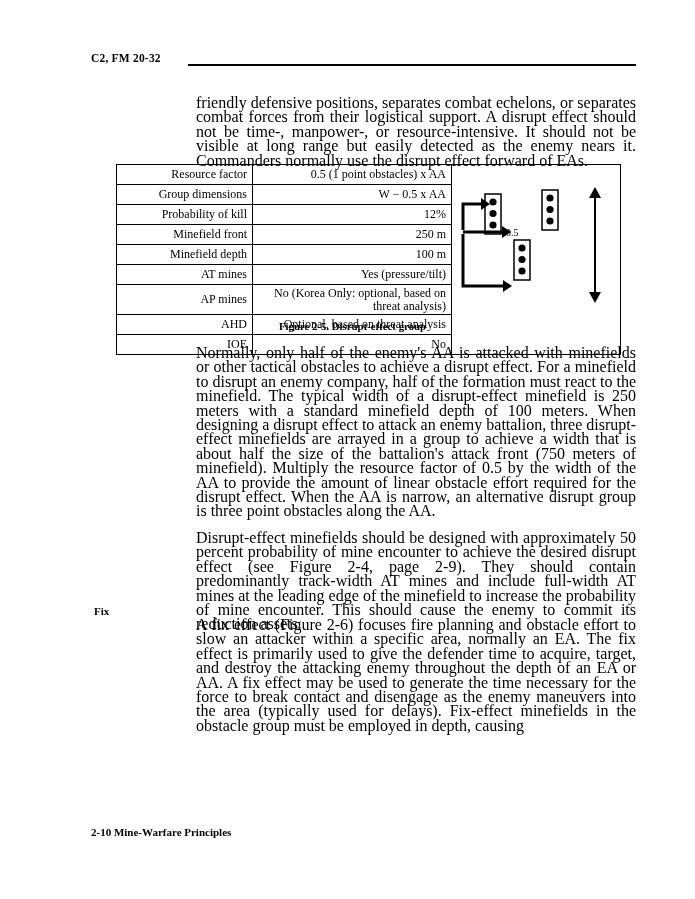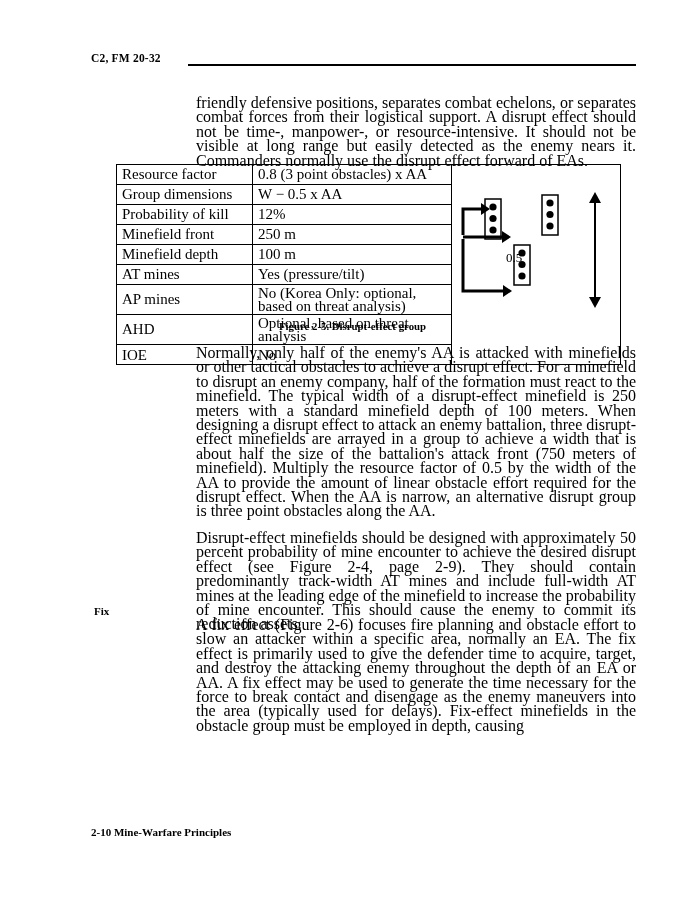"Resource factor" table.fig td { font-size: 15px -> 12px; text-align: none -> right }
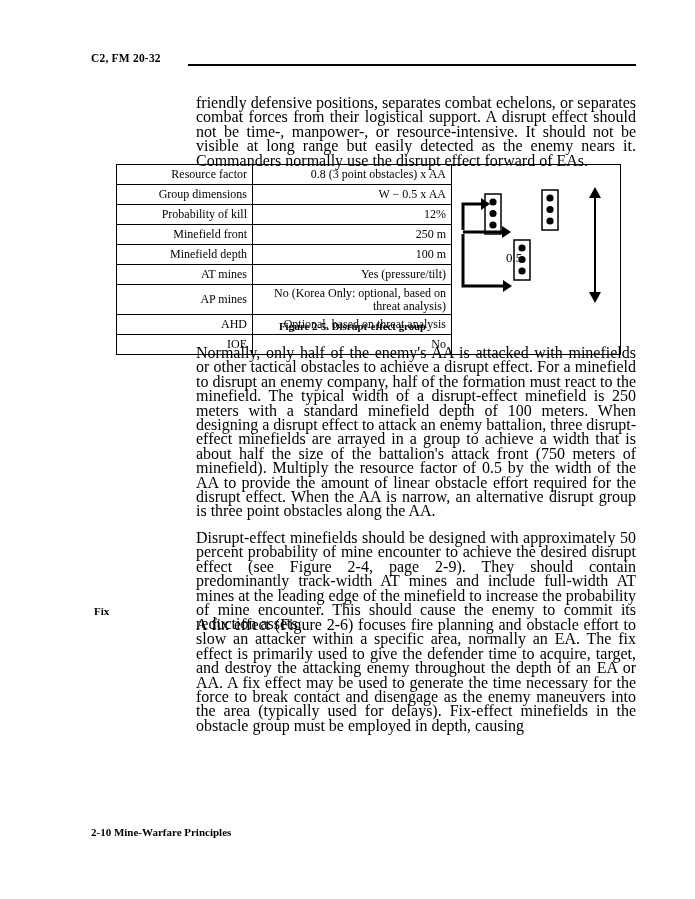"0.8 (3 point obstacles) x" td.c2 { text: 0.8 (3 -> 0.5 (1 }
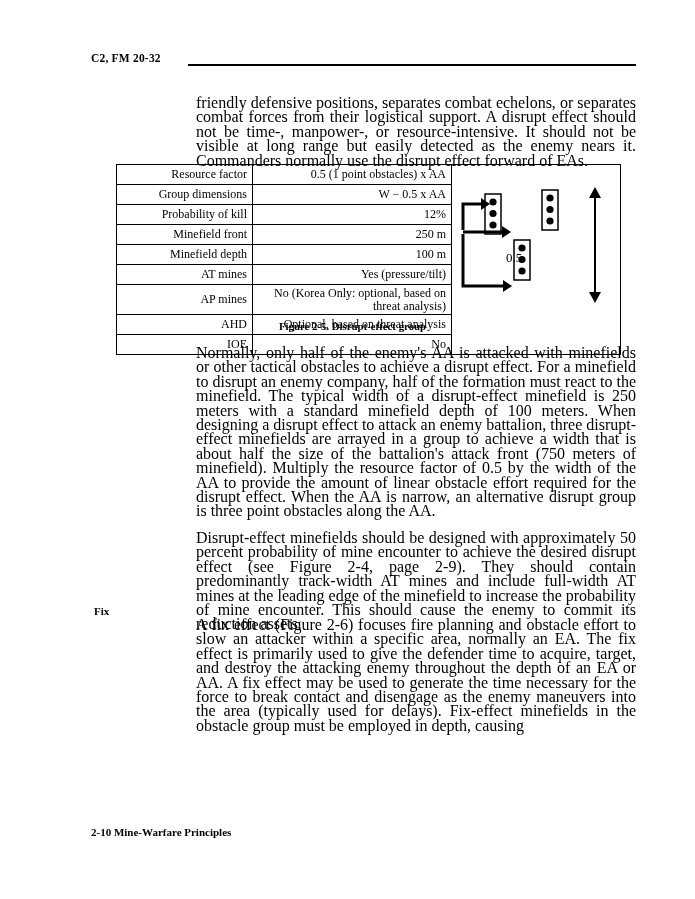"0.5" div { font-size: 13px -> 10px; margin-top: 23px -> none }
